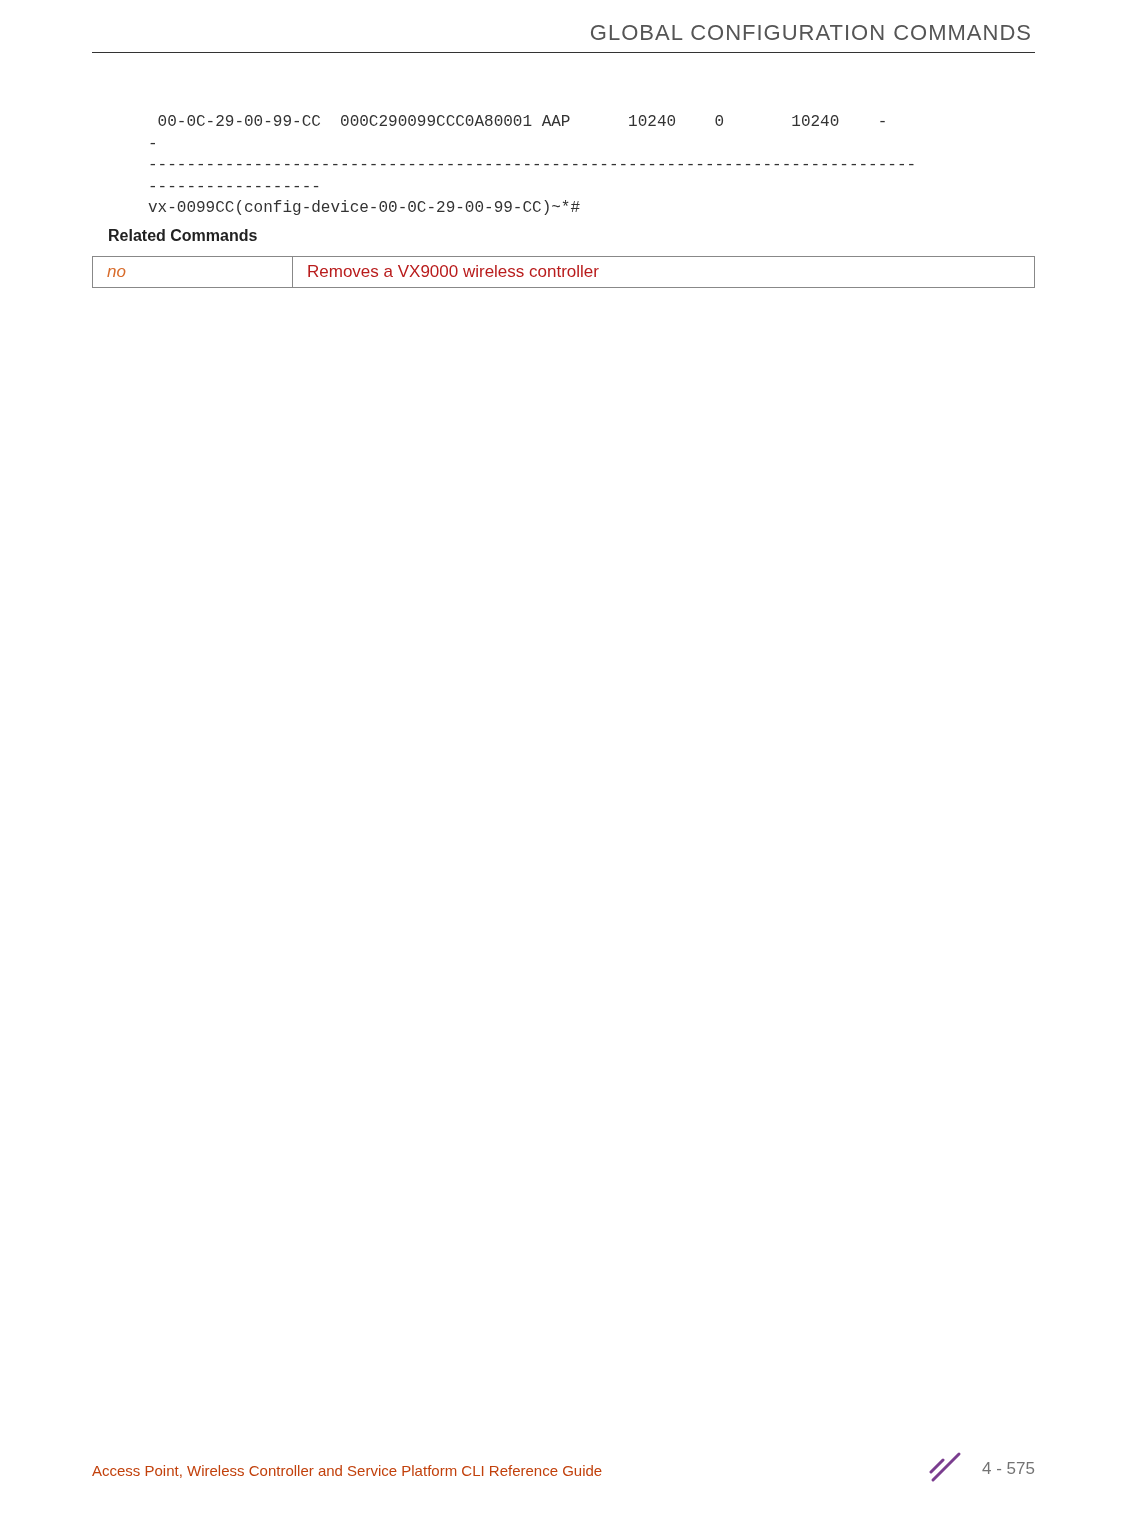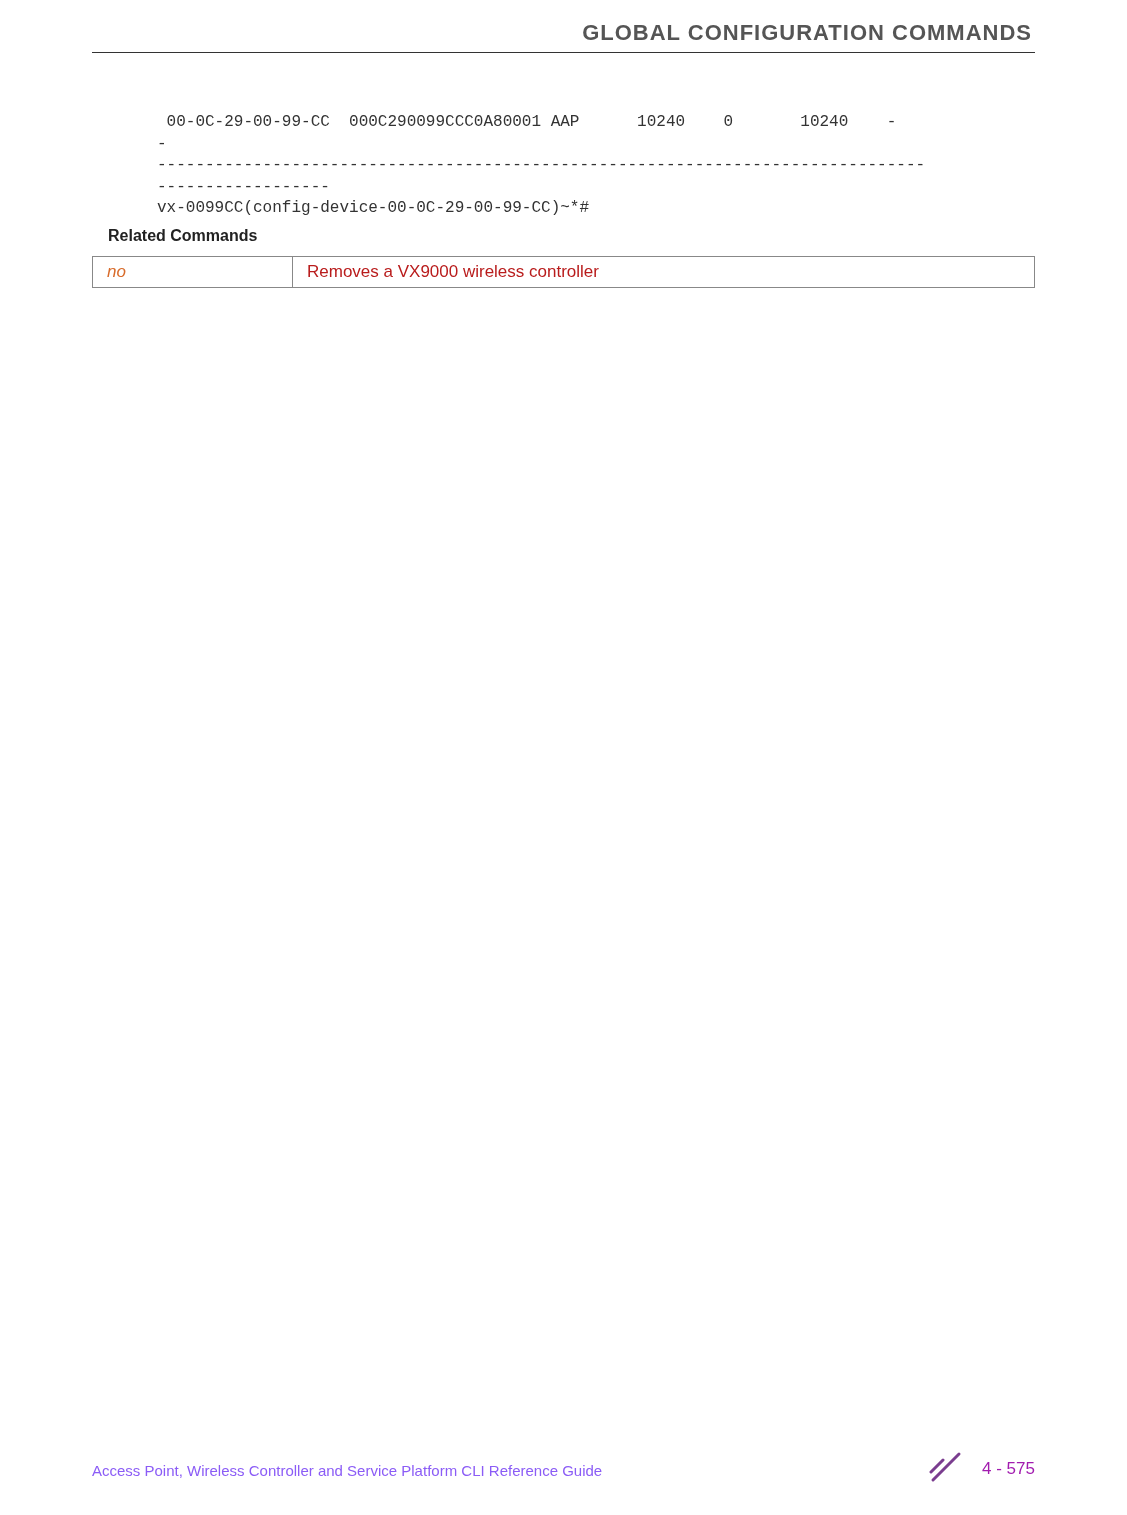"GLOBAL CONFIGURATION COMMANDS" .header-title { font-weight: 700 -> 400 }
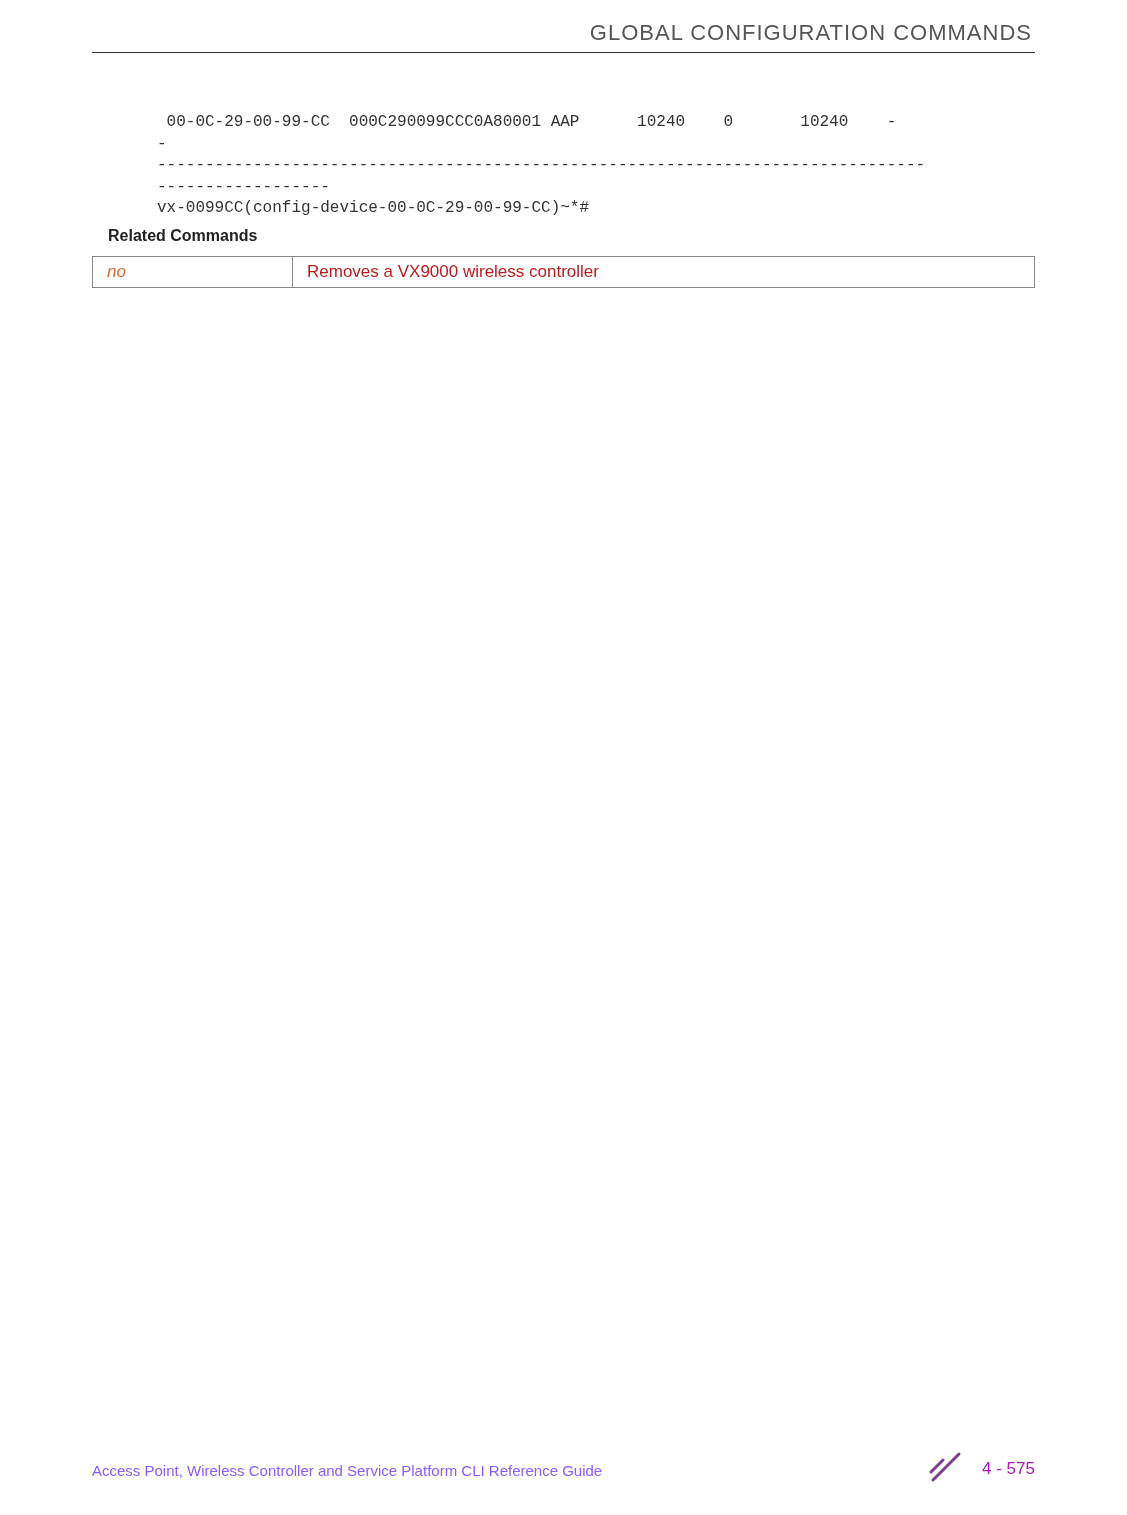"00-0C-29-00-99-CC 000C290099CCC0A80001" .code-block { left: 157px -> 148px }
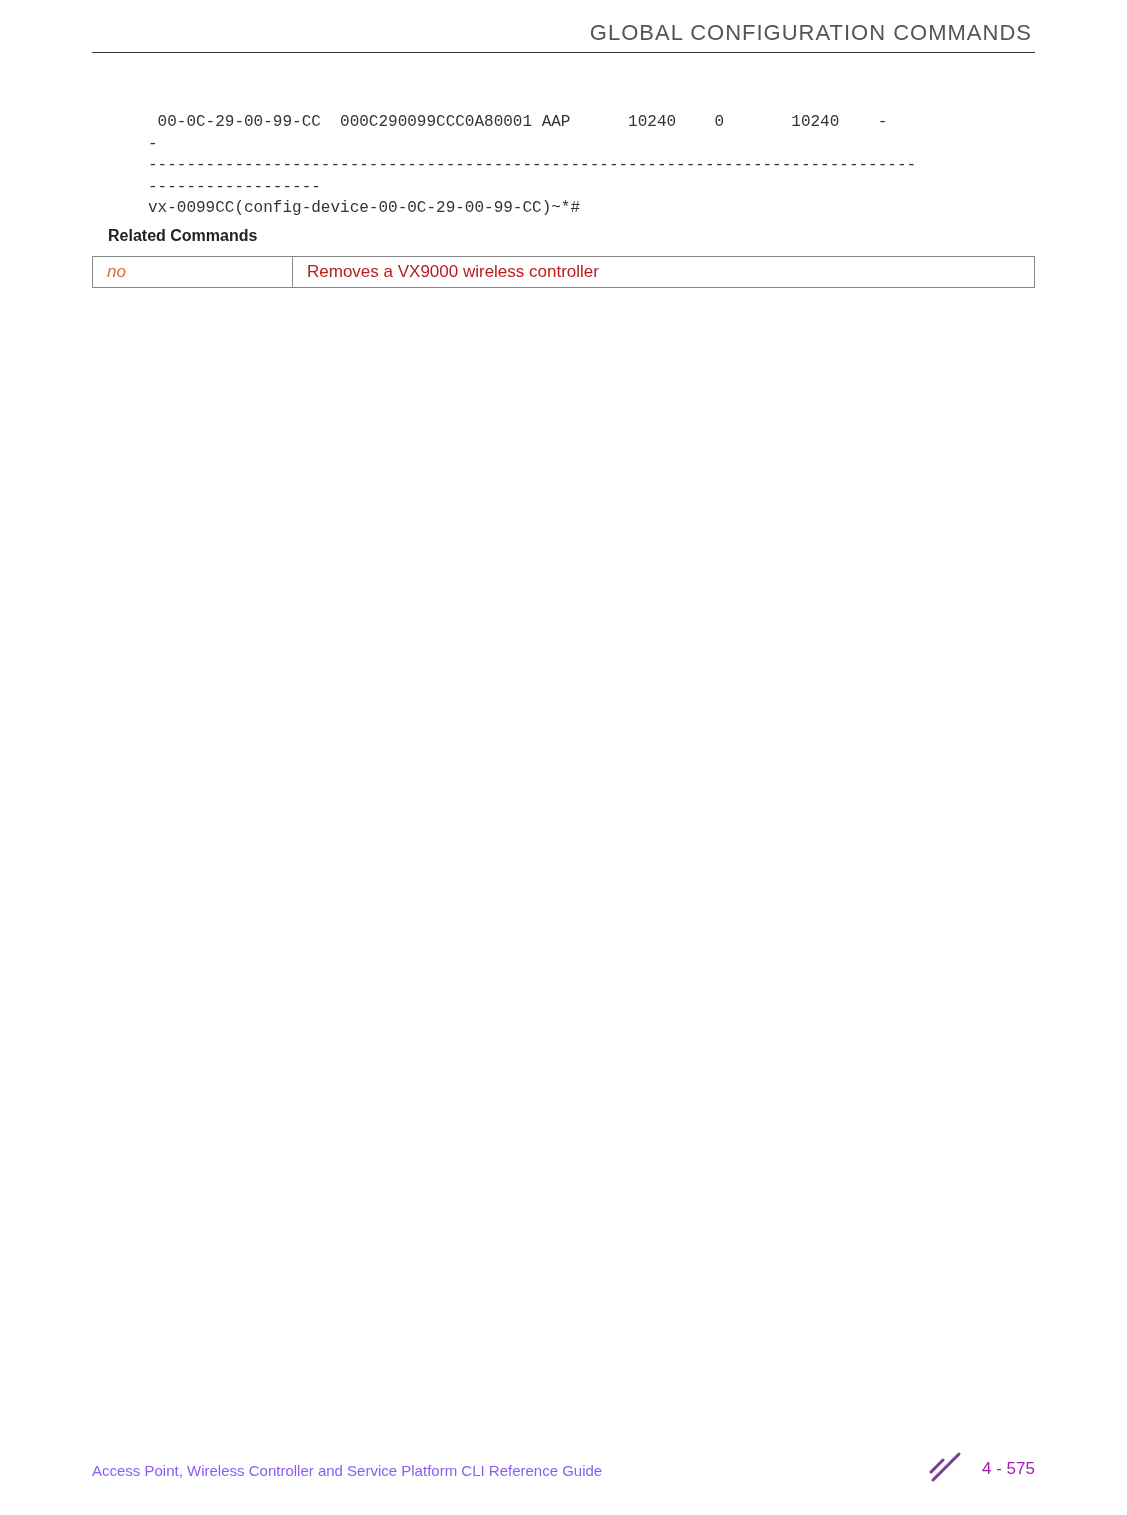"Access Point, Wireless Controller and" .footer-text { color: #8b5cf6 -> #c2410c }
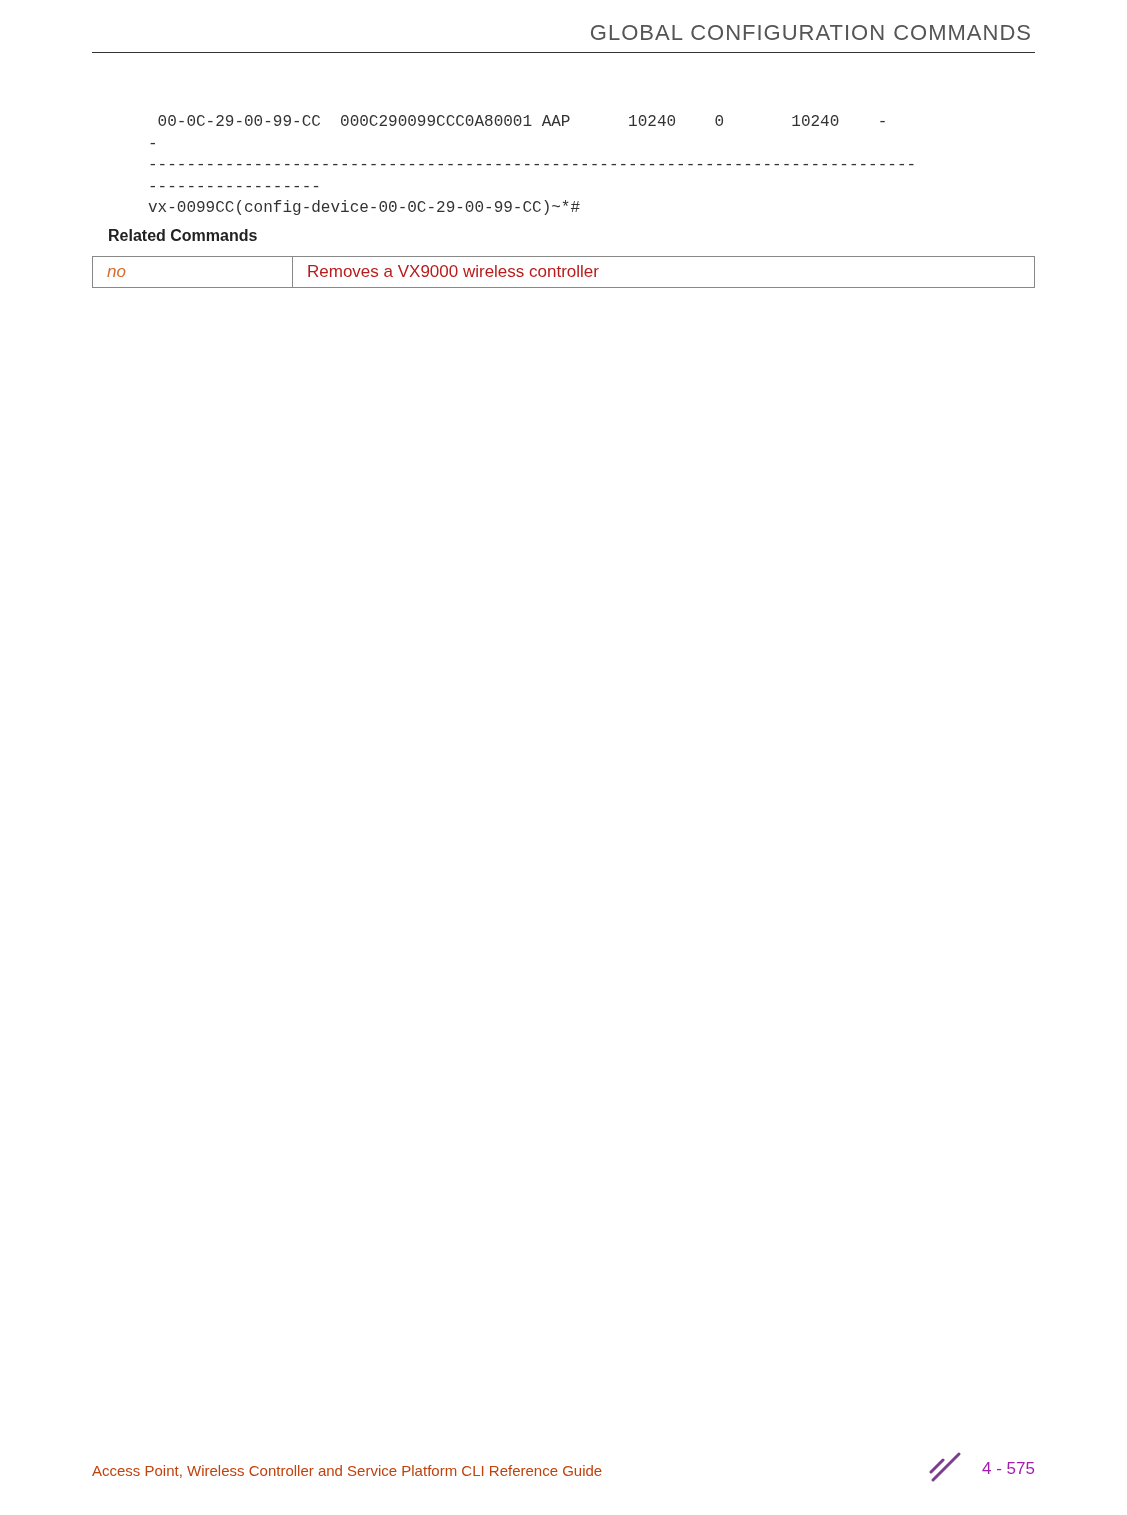"4 - 575" .page-number { color: #a21caf -> #737373 }
